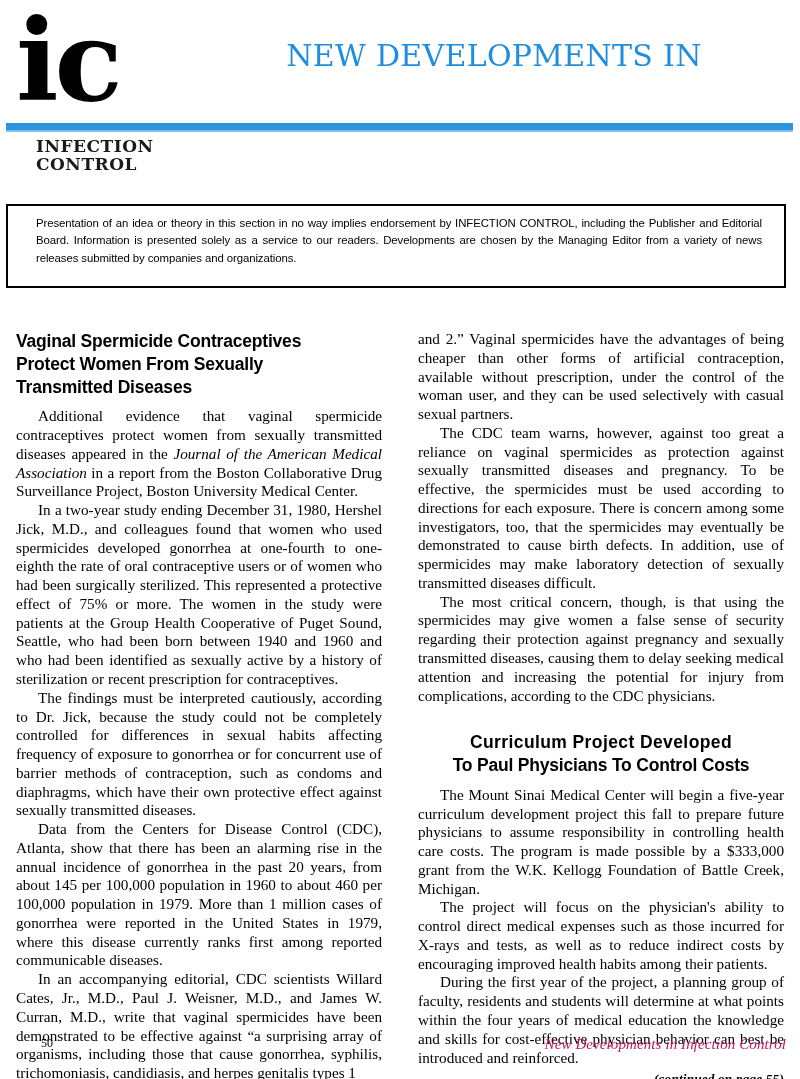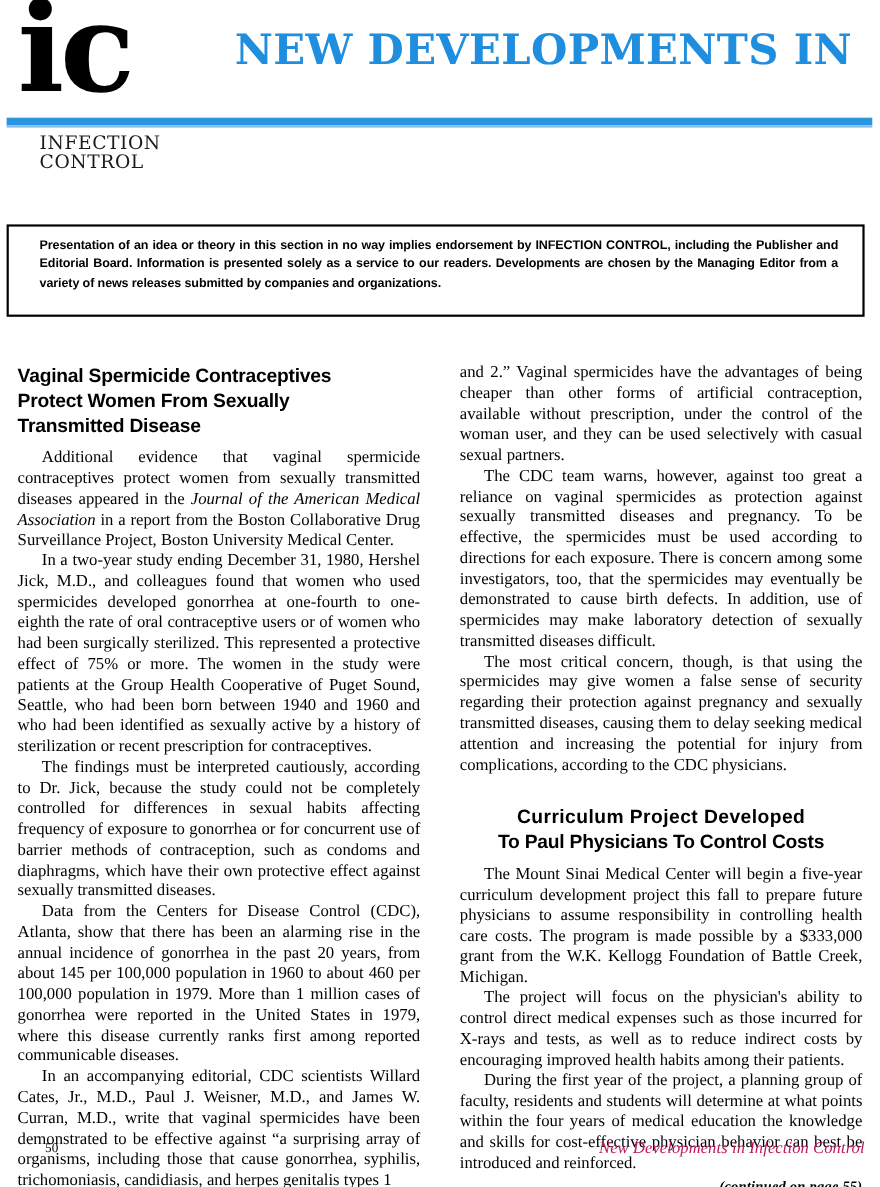"ic" #masthead { top: 0 -> 16px }
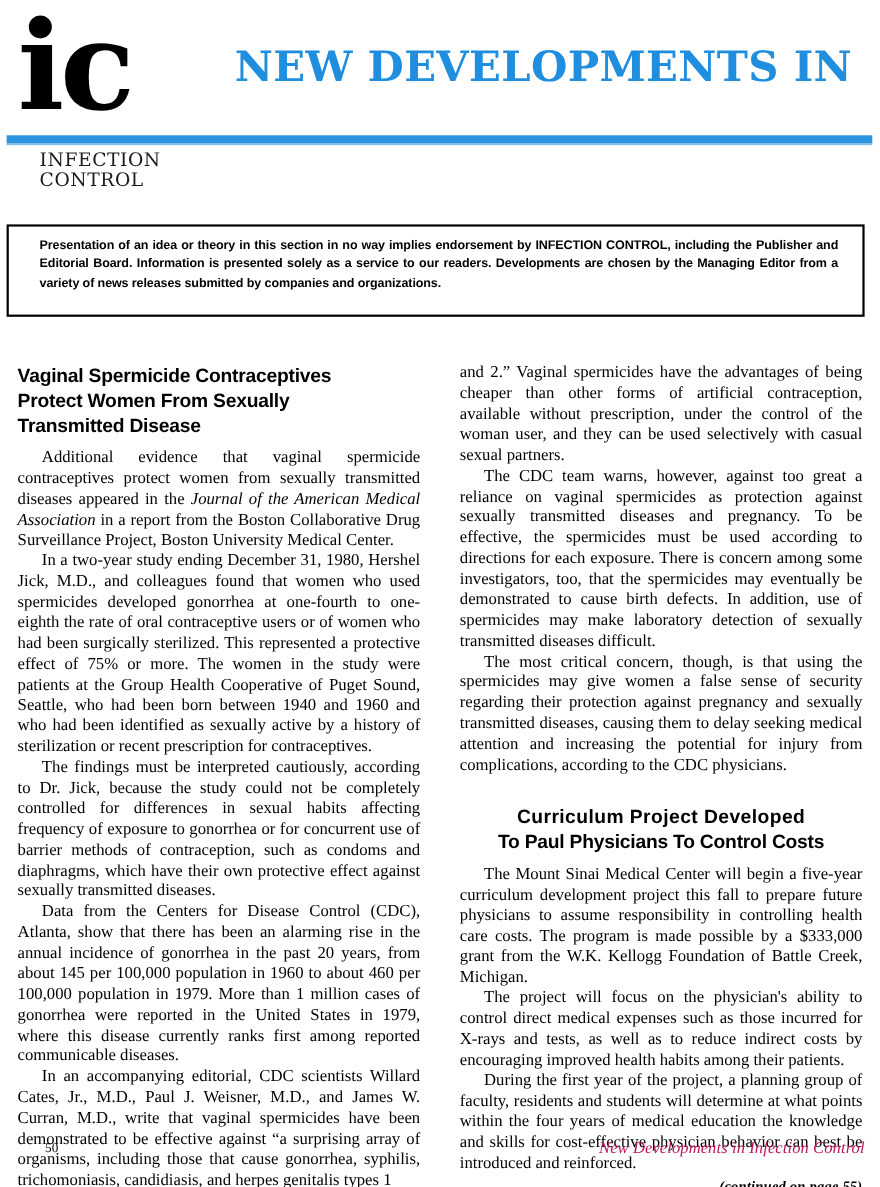"NEW DEVELOPMENTS IN" #masthead-title { font-size: 38px -> 30px; font-weight: 700 -> 400 }
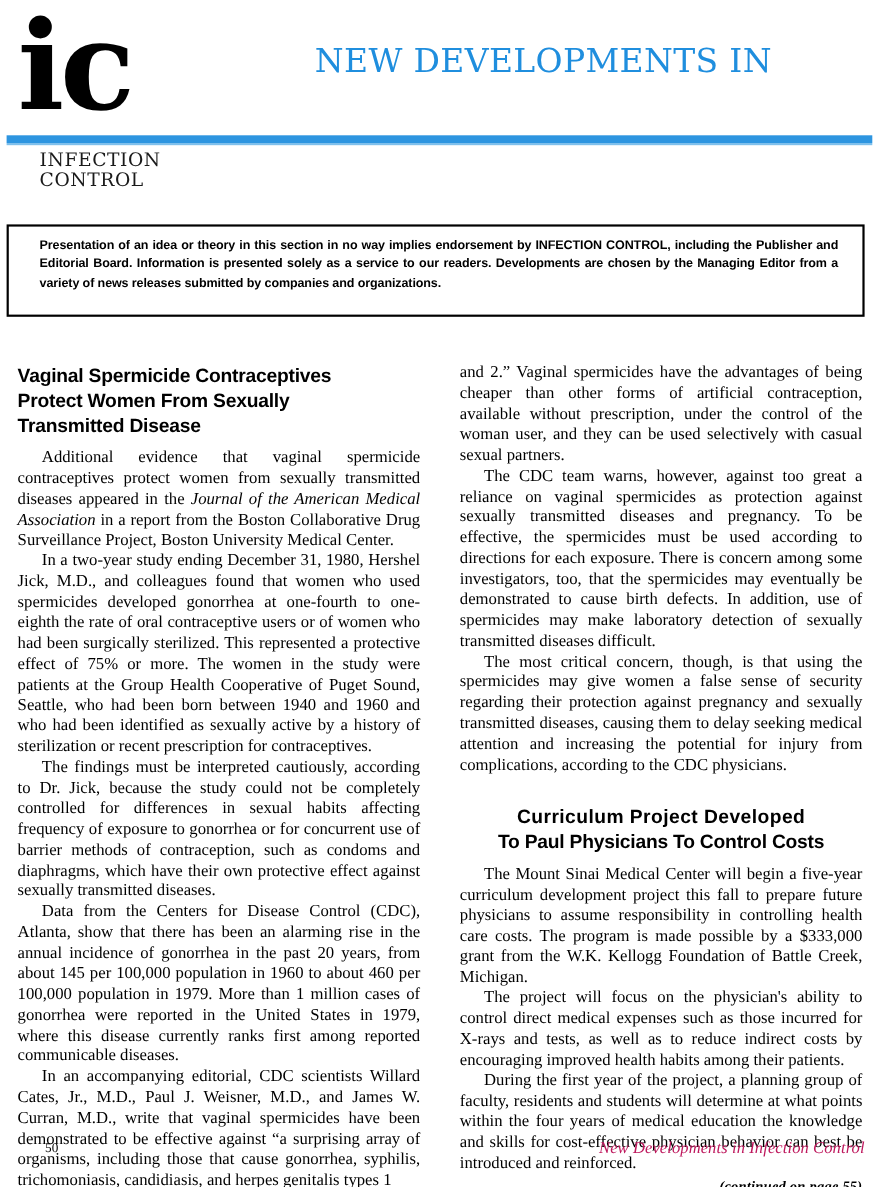"INFECTION" #logo-words { font-weight: 400 -> 700 }
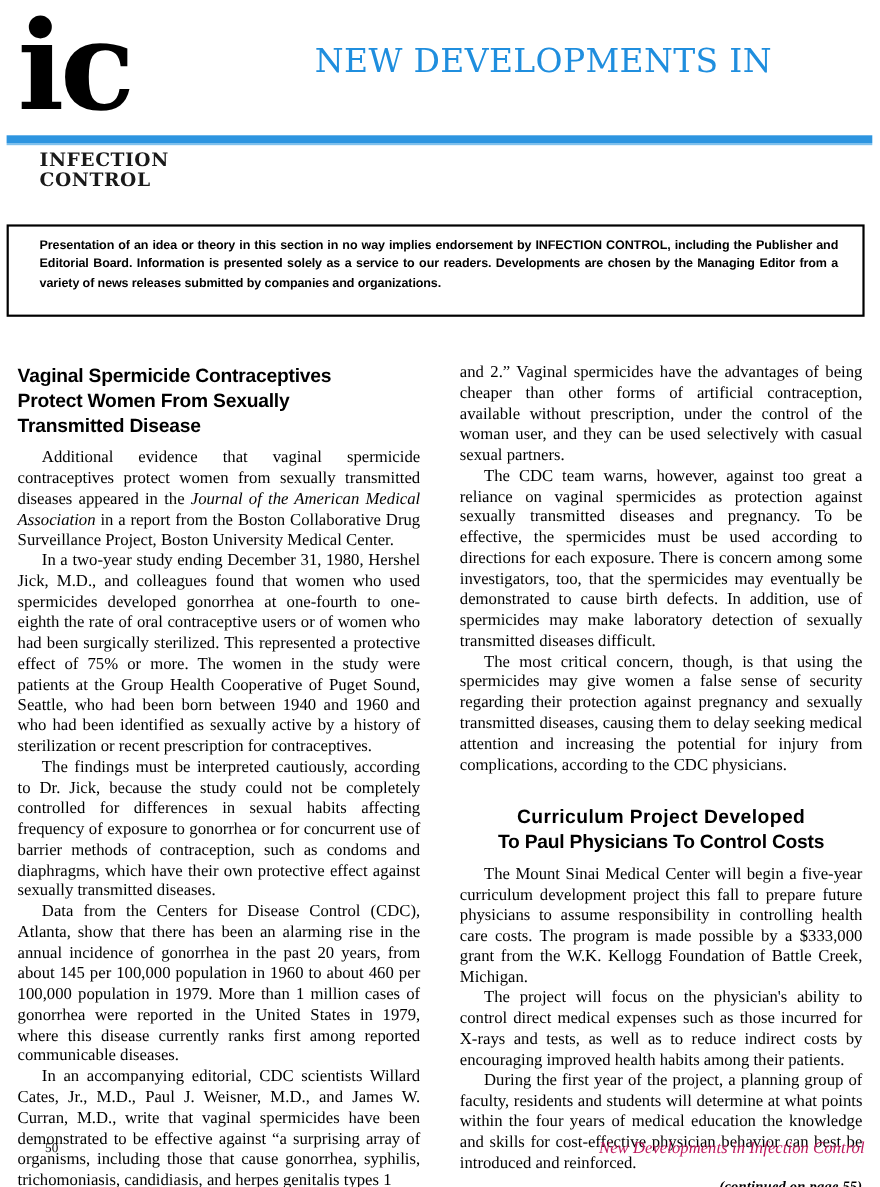"Presentation of an idea or" #disclaimer-text { font-weight: 700 -> 400 }
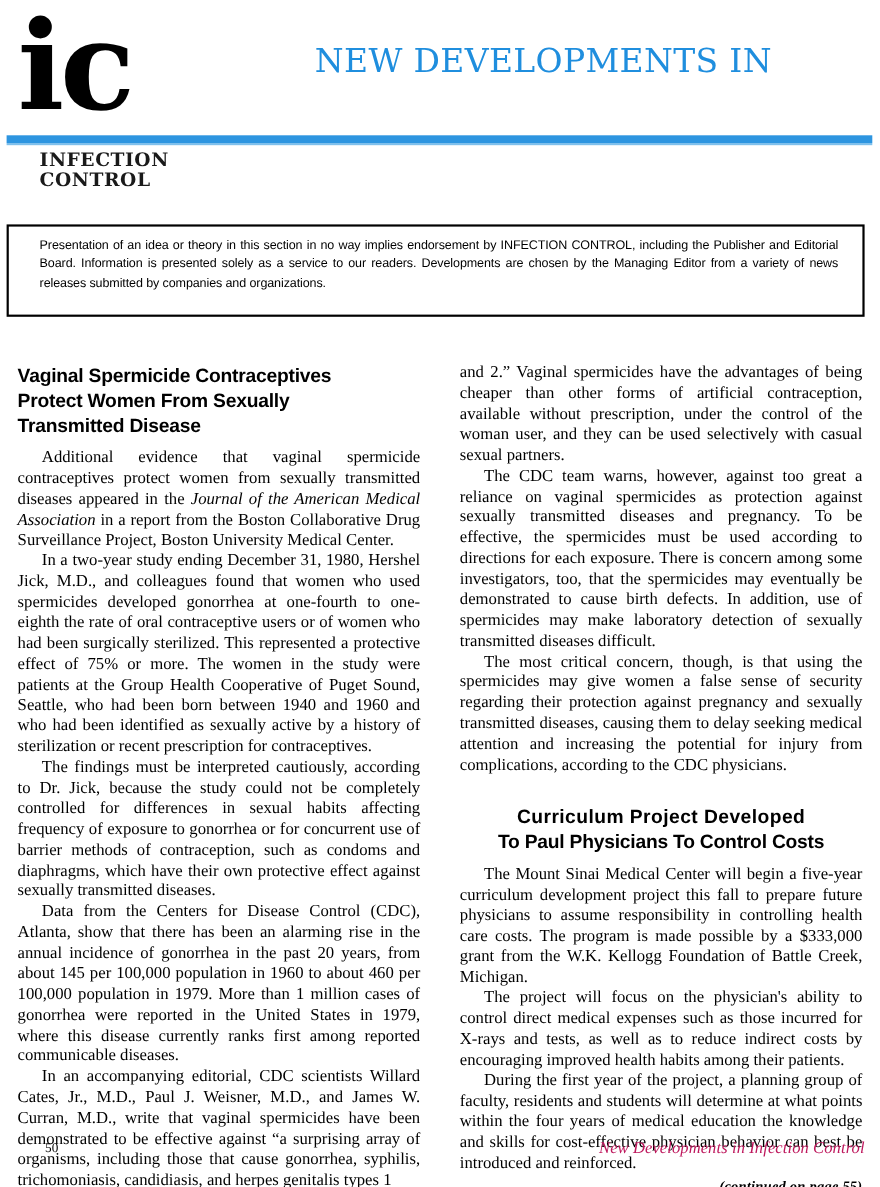"Transmitted Disease" span.hl-line { text: Disease -> Diseases }
